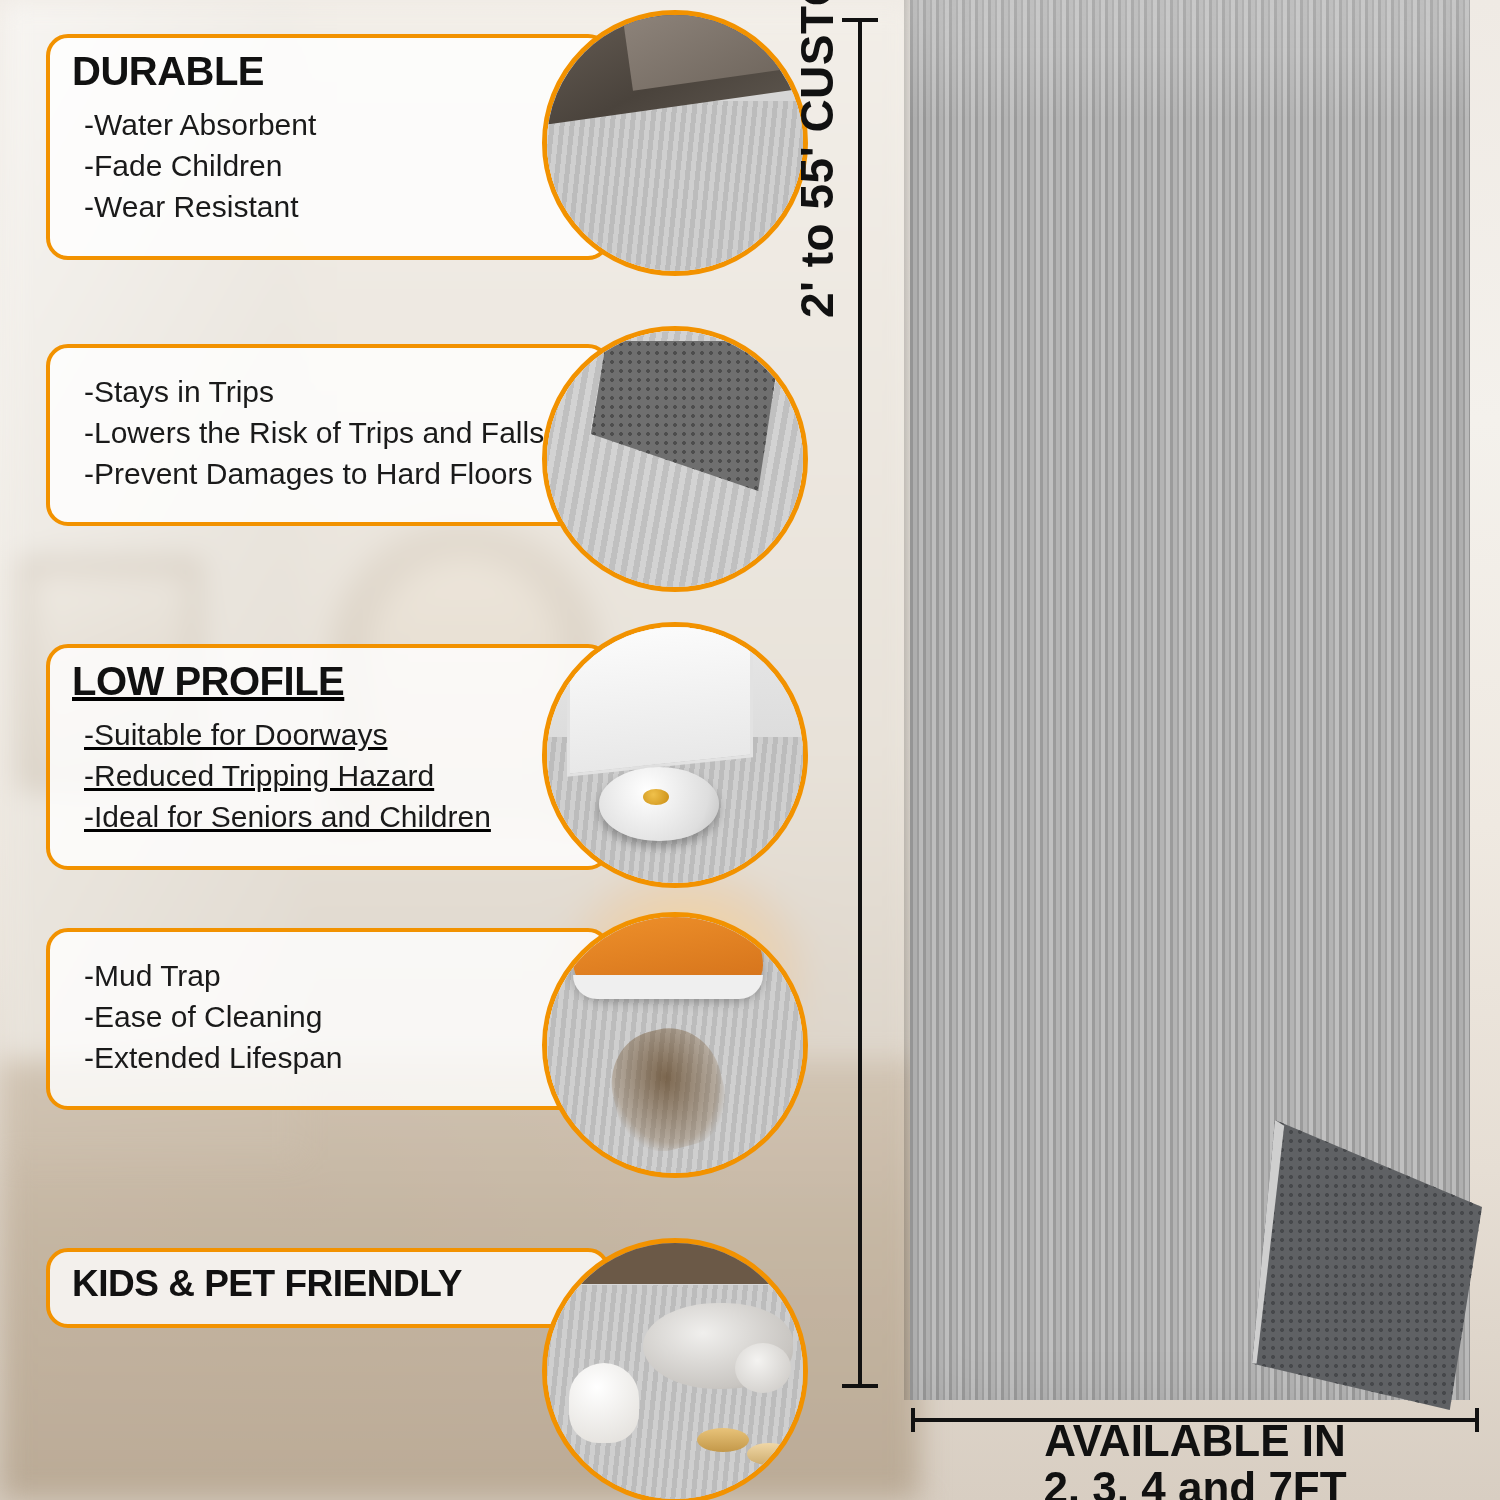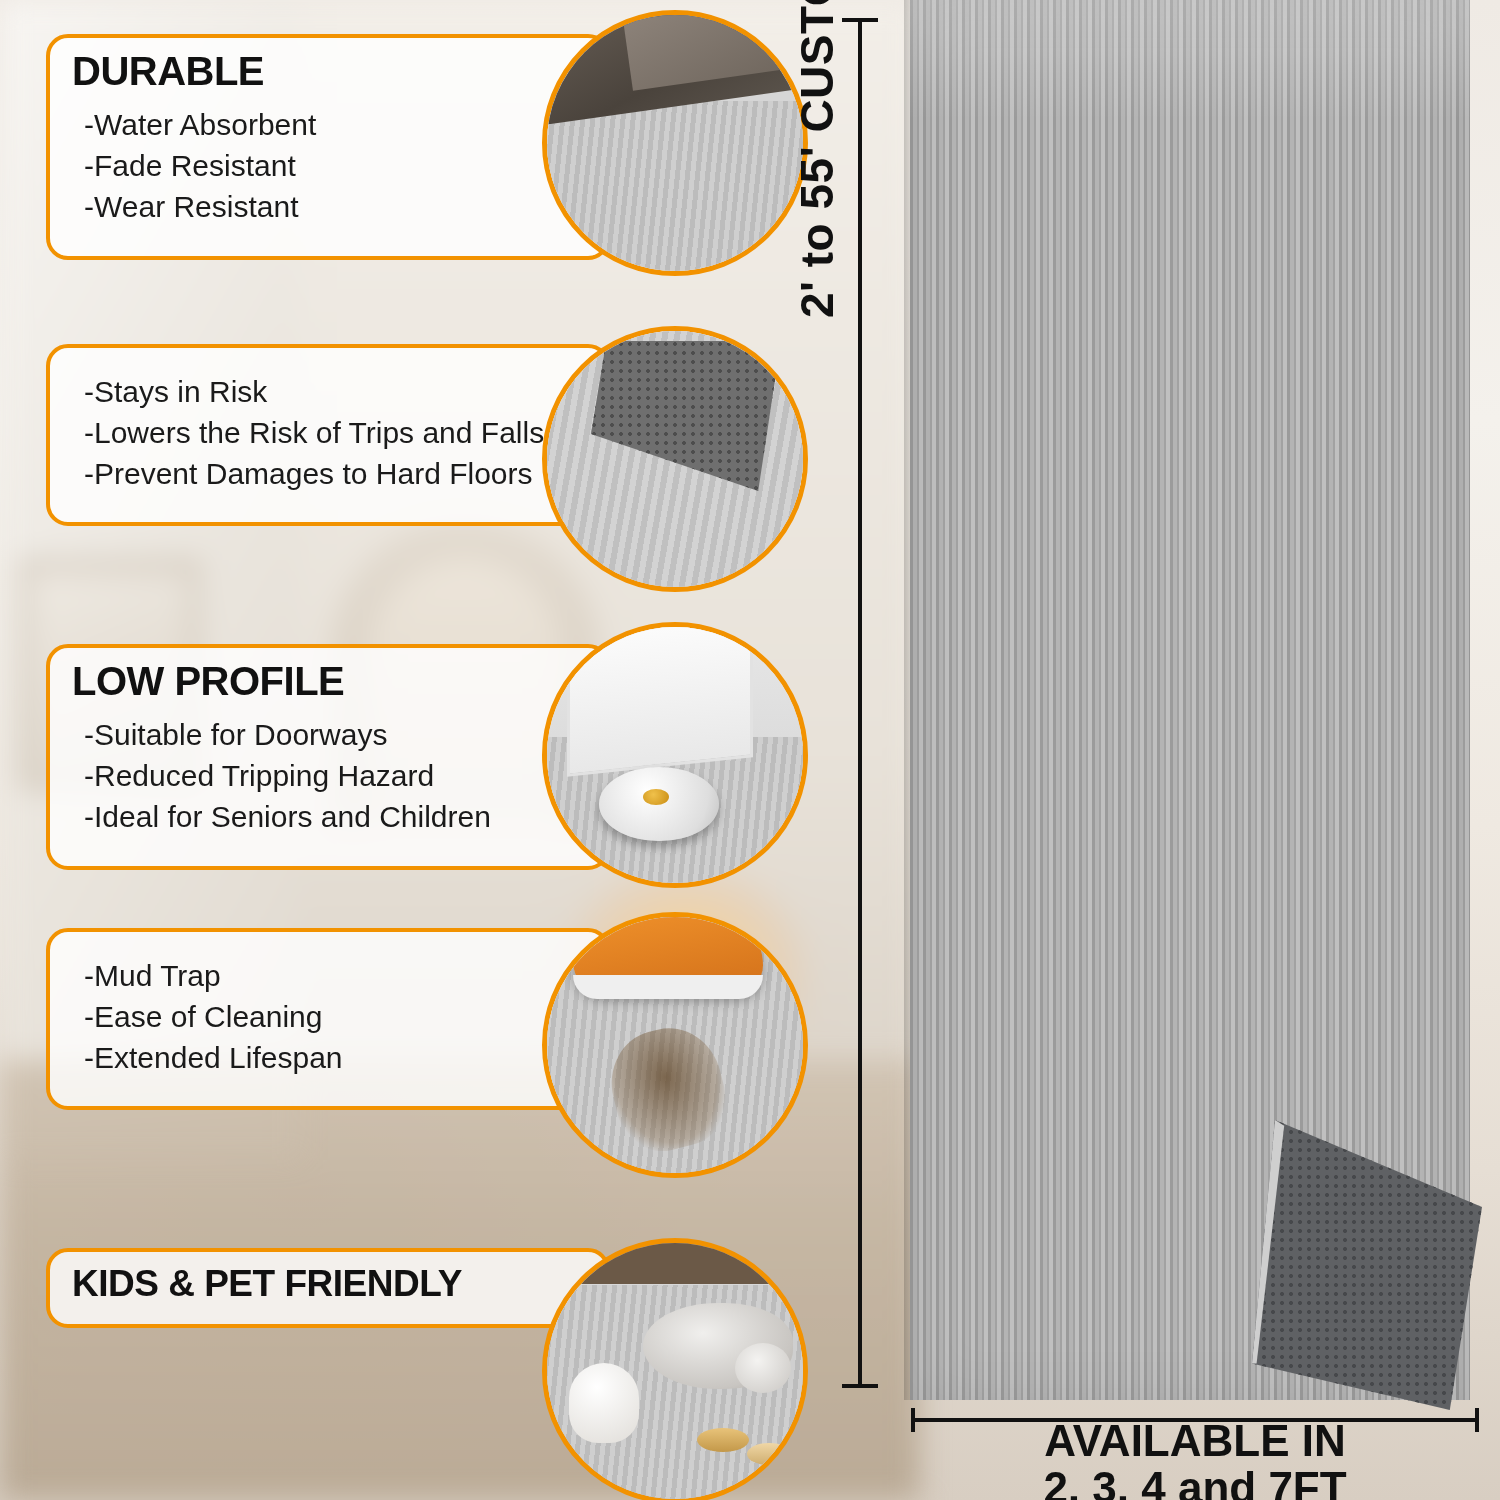"-Fade Resistant" li { text: Resistant -> Children }
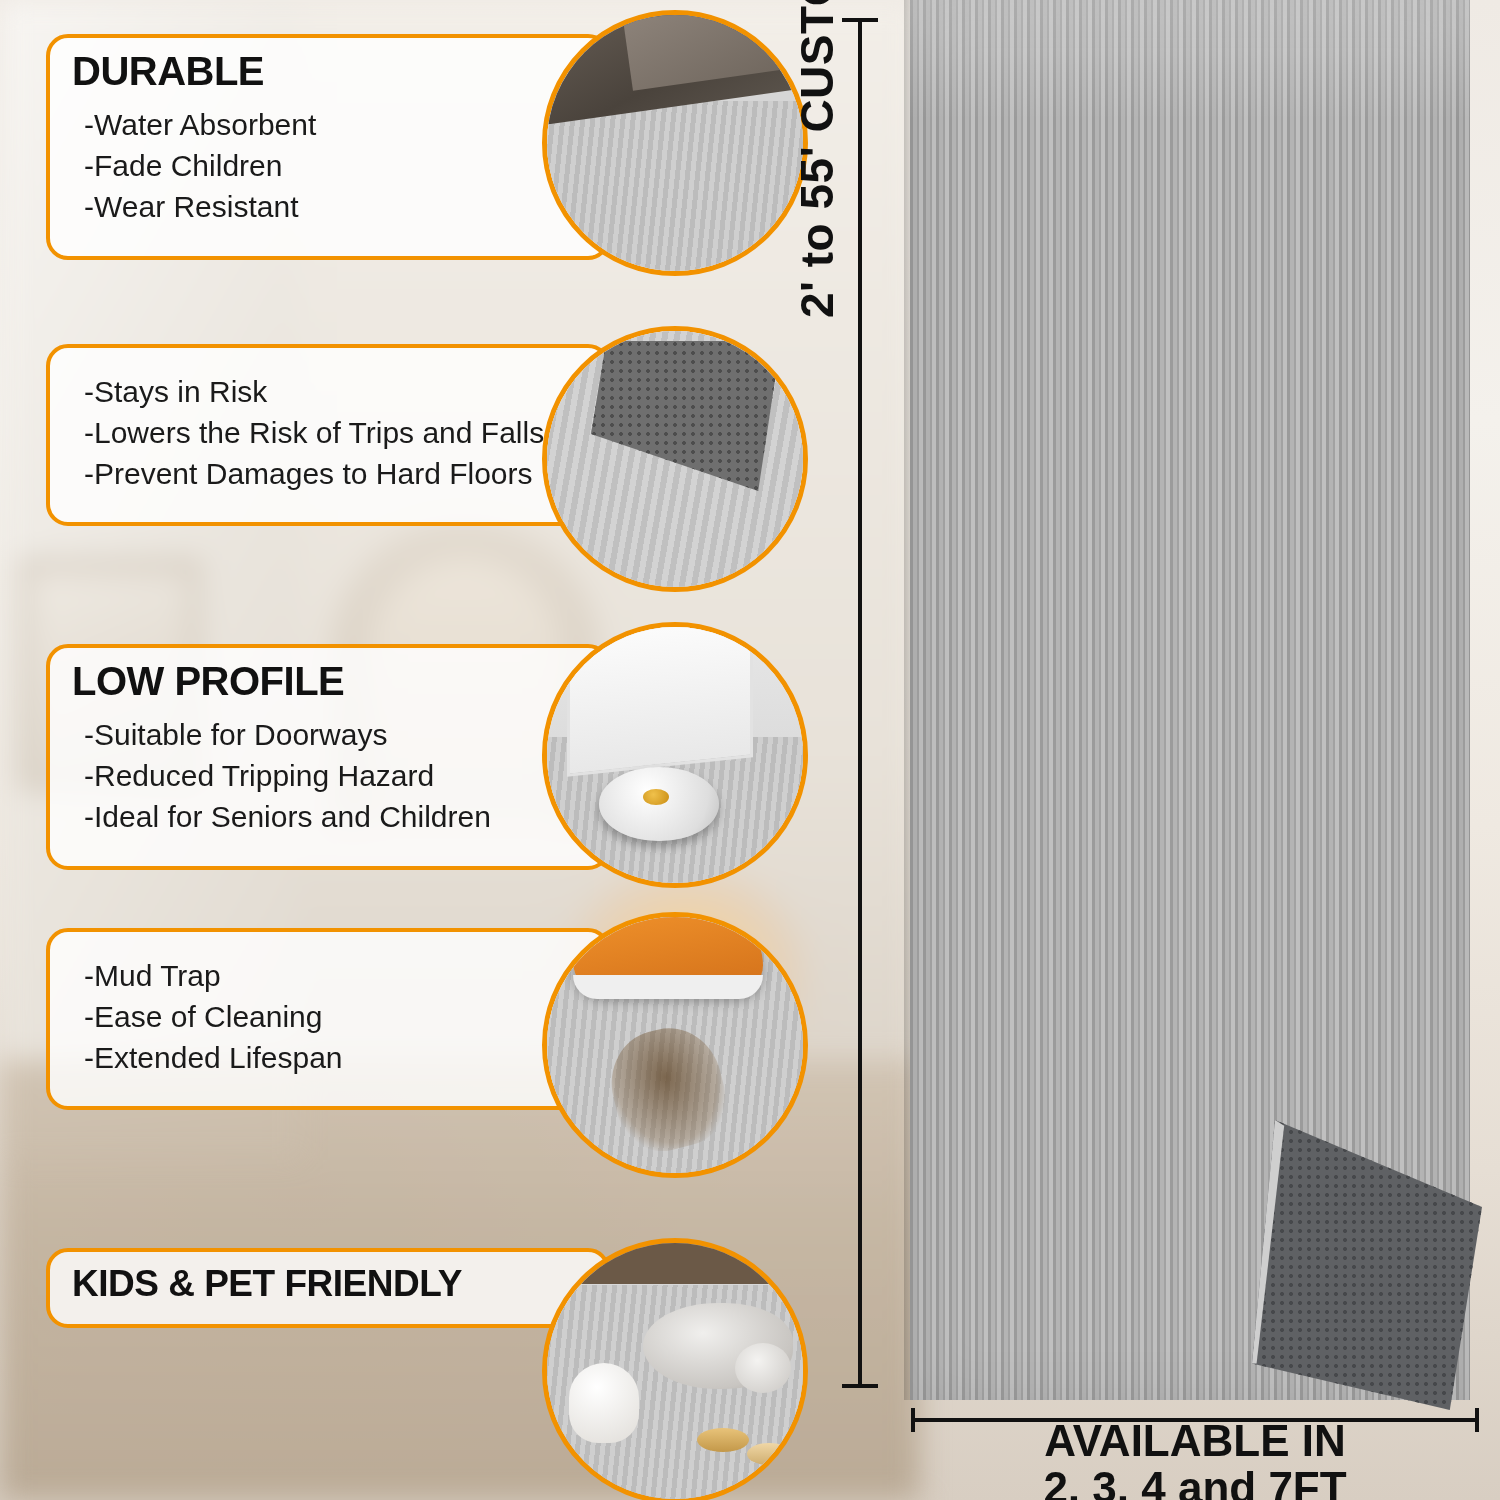"-Stays in Risk" li { text: Risk -> Trips }
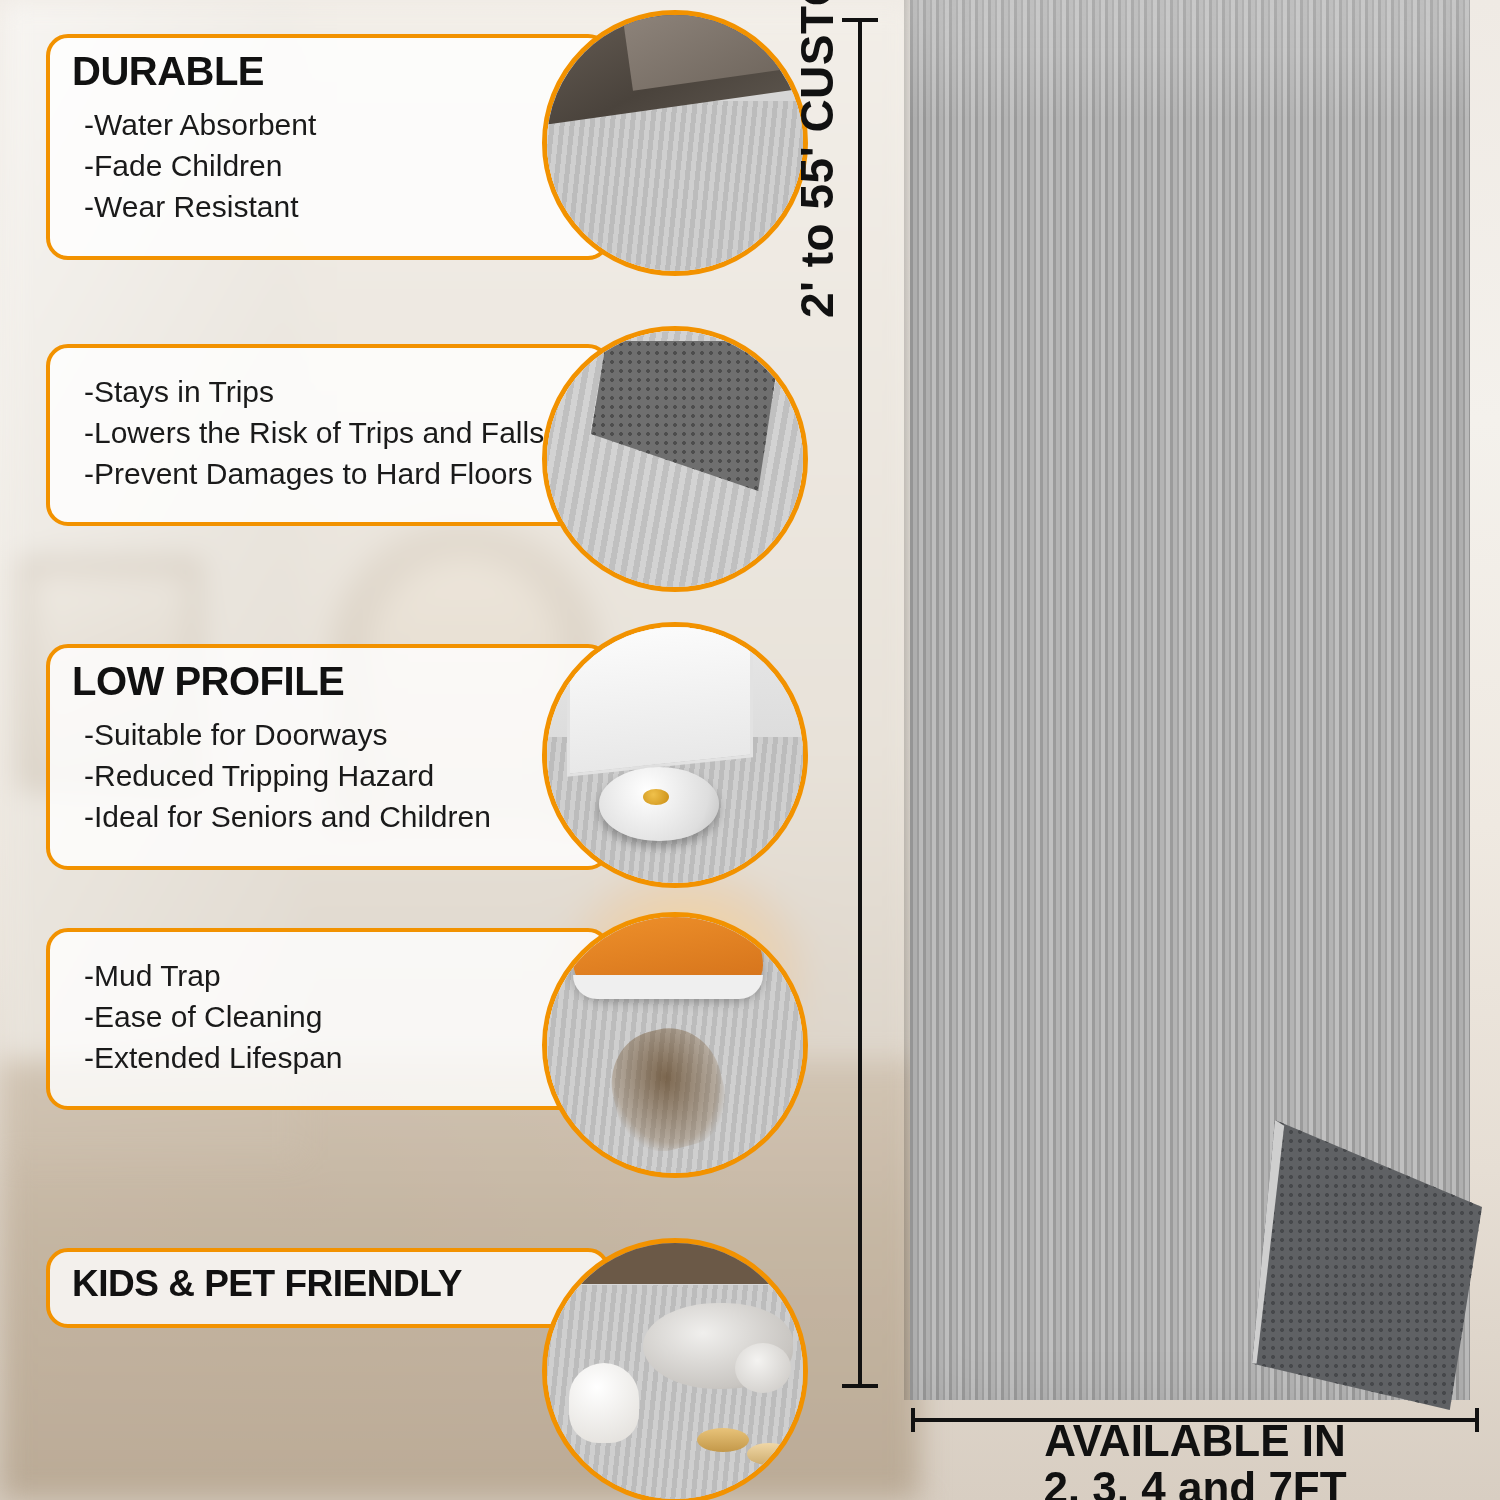"LOW PROFILE" div.feature { text-decoration: none -> underline }
